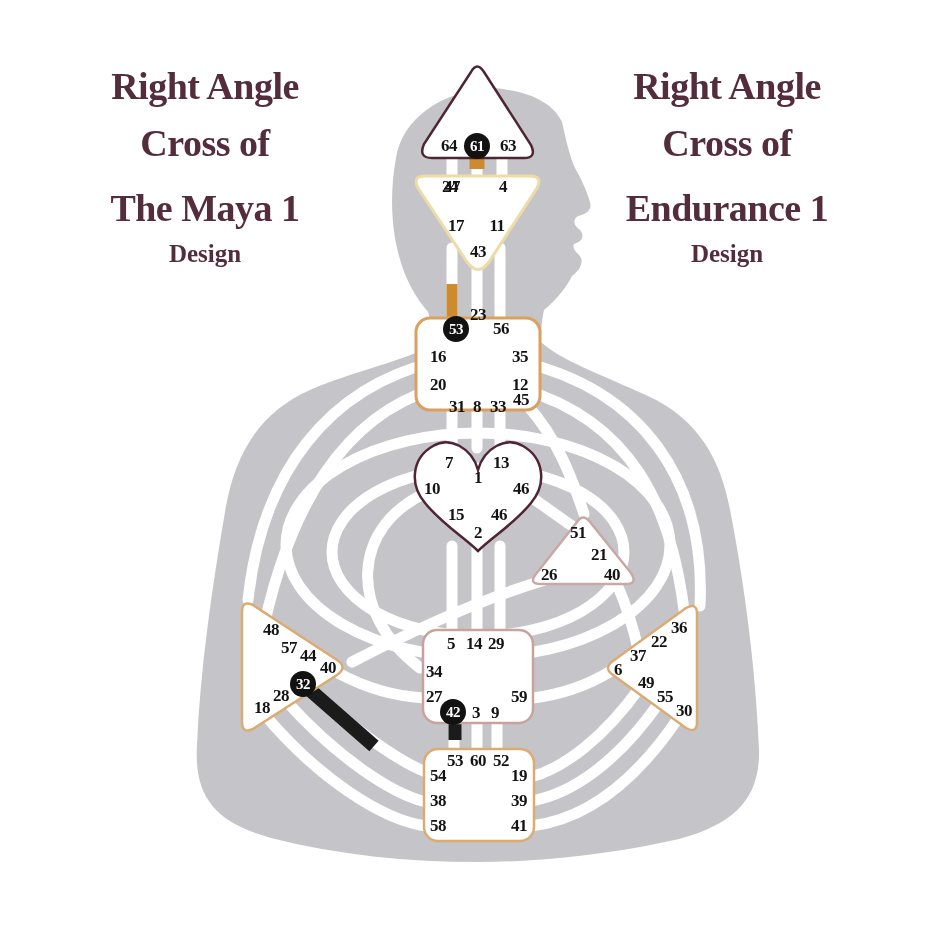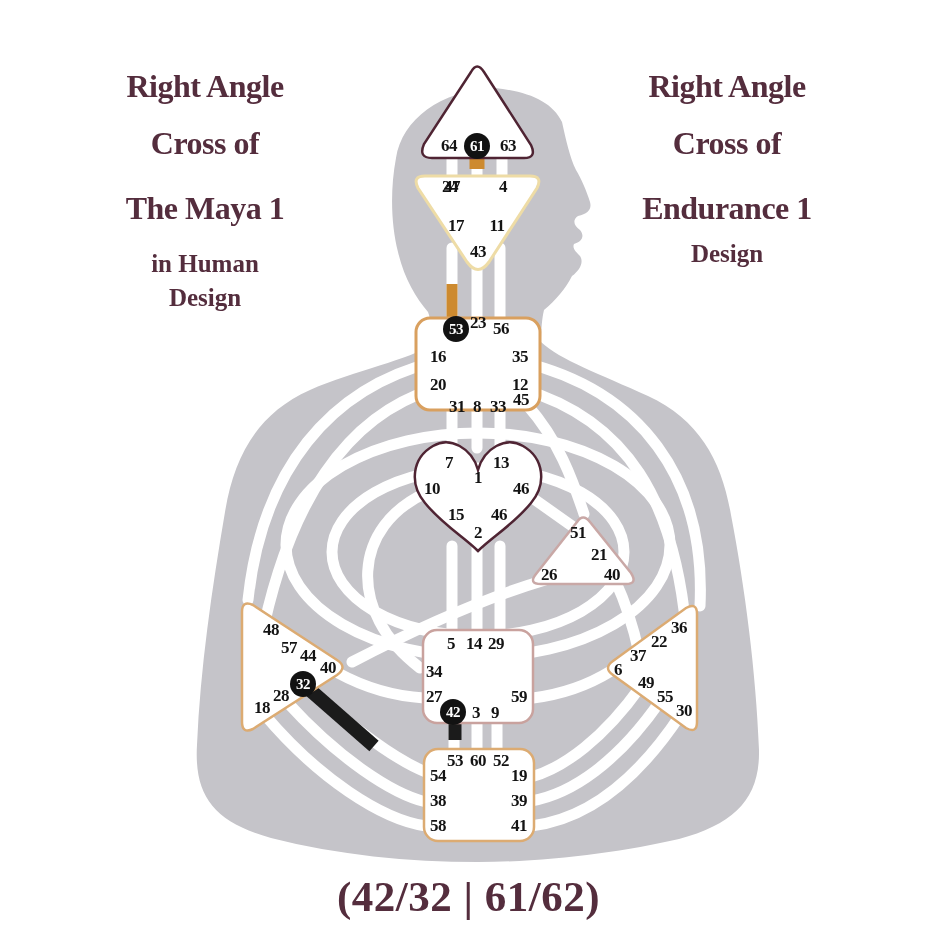"Right Angle" .title .main { font-size: 32px -> 38px }
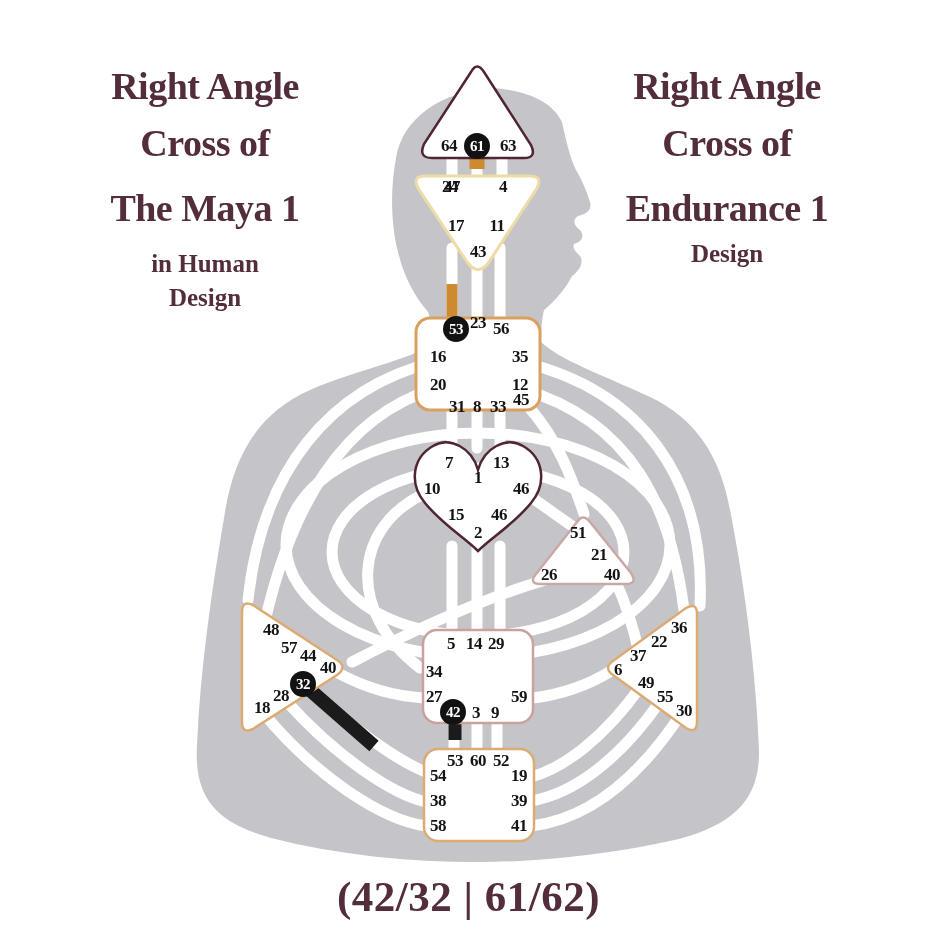"in Human" div.sub { html: <div>in Human</div> -> none }
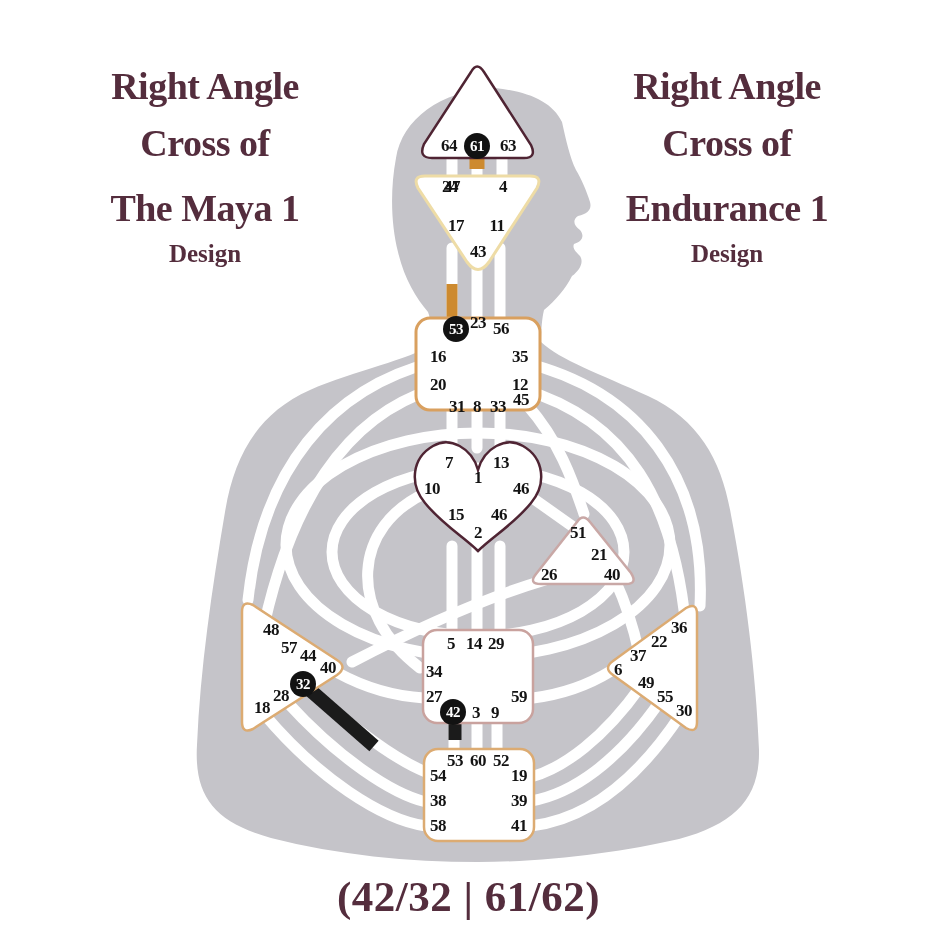"23" span.gate { top: 323px -> 315px }
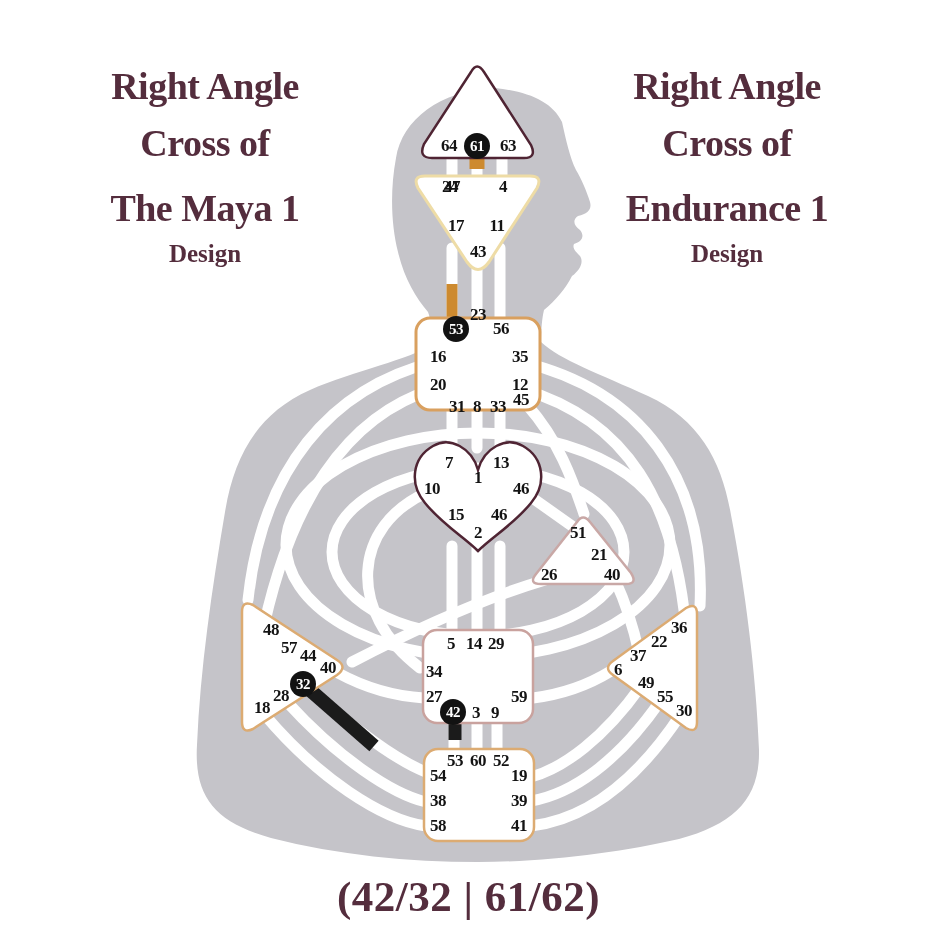"(42/32 | 61/62)" div.footer { html: <div>(42/32 | 61/62)</div> -> none }
